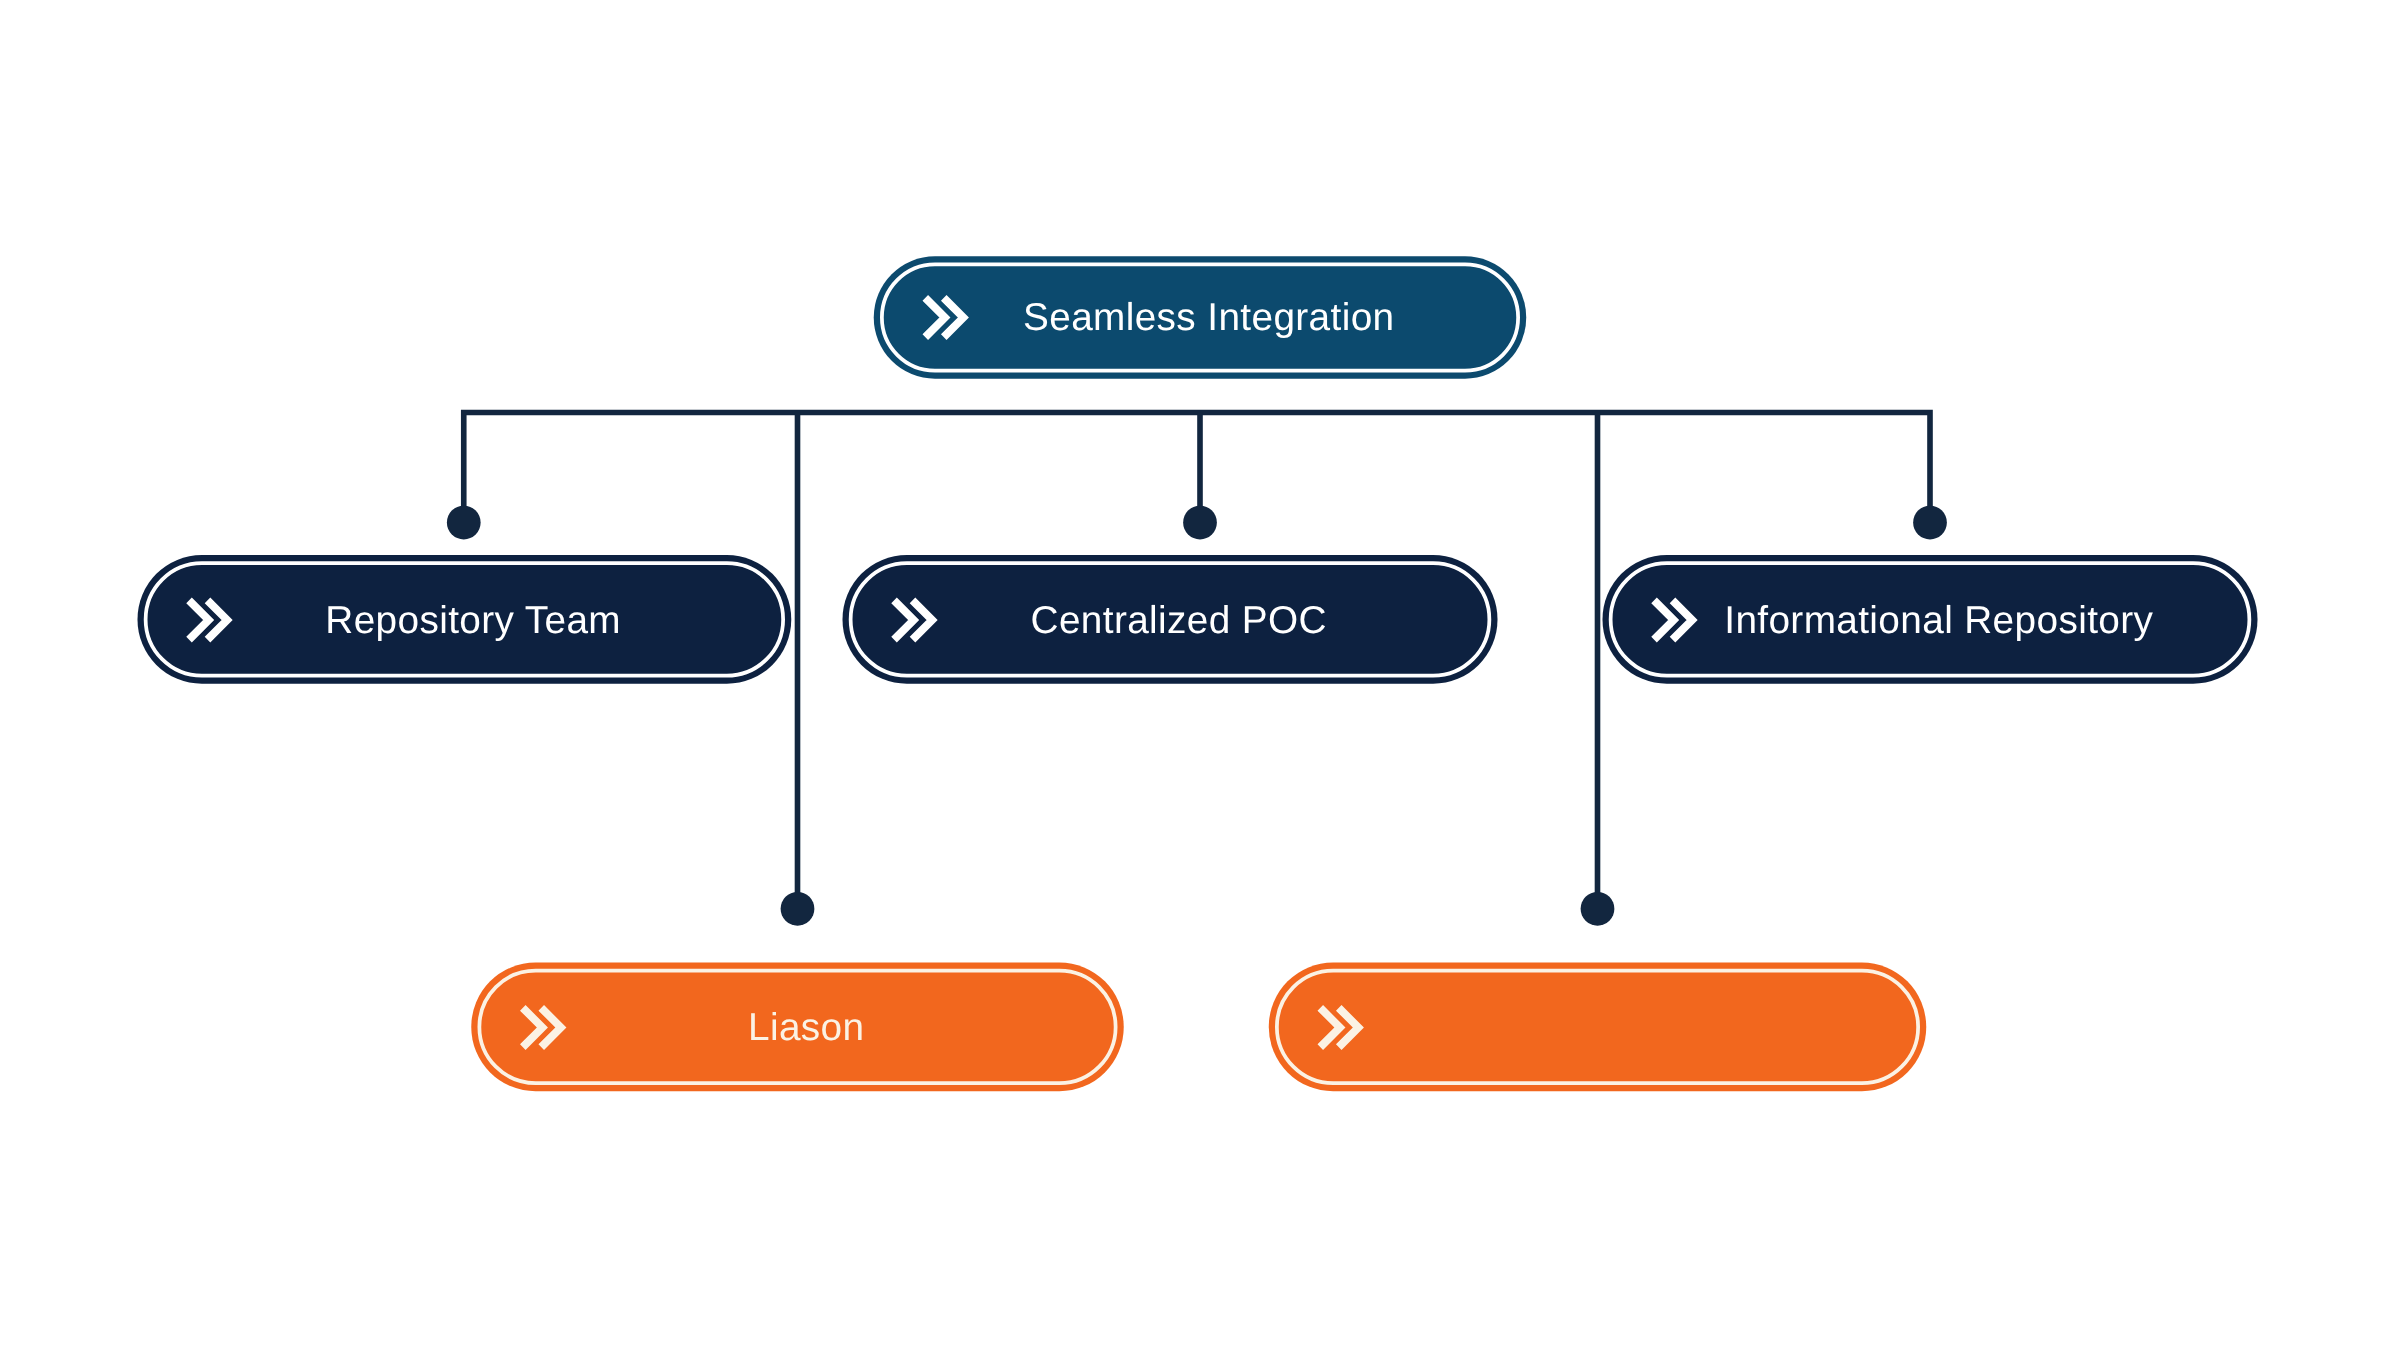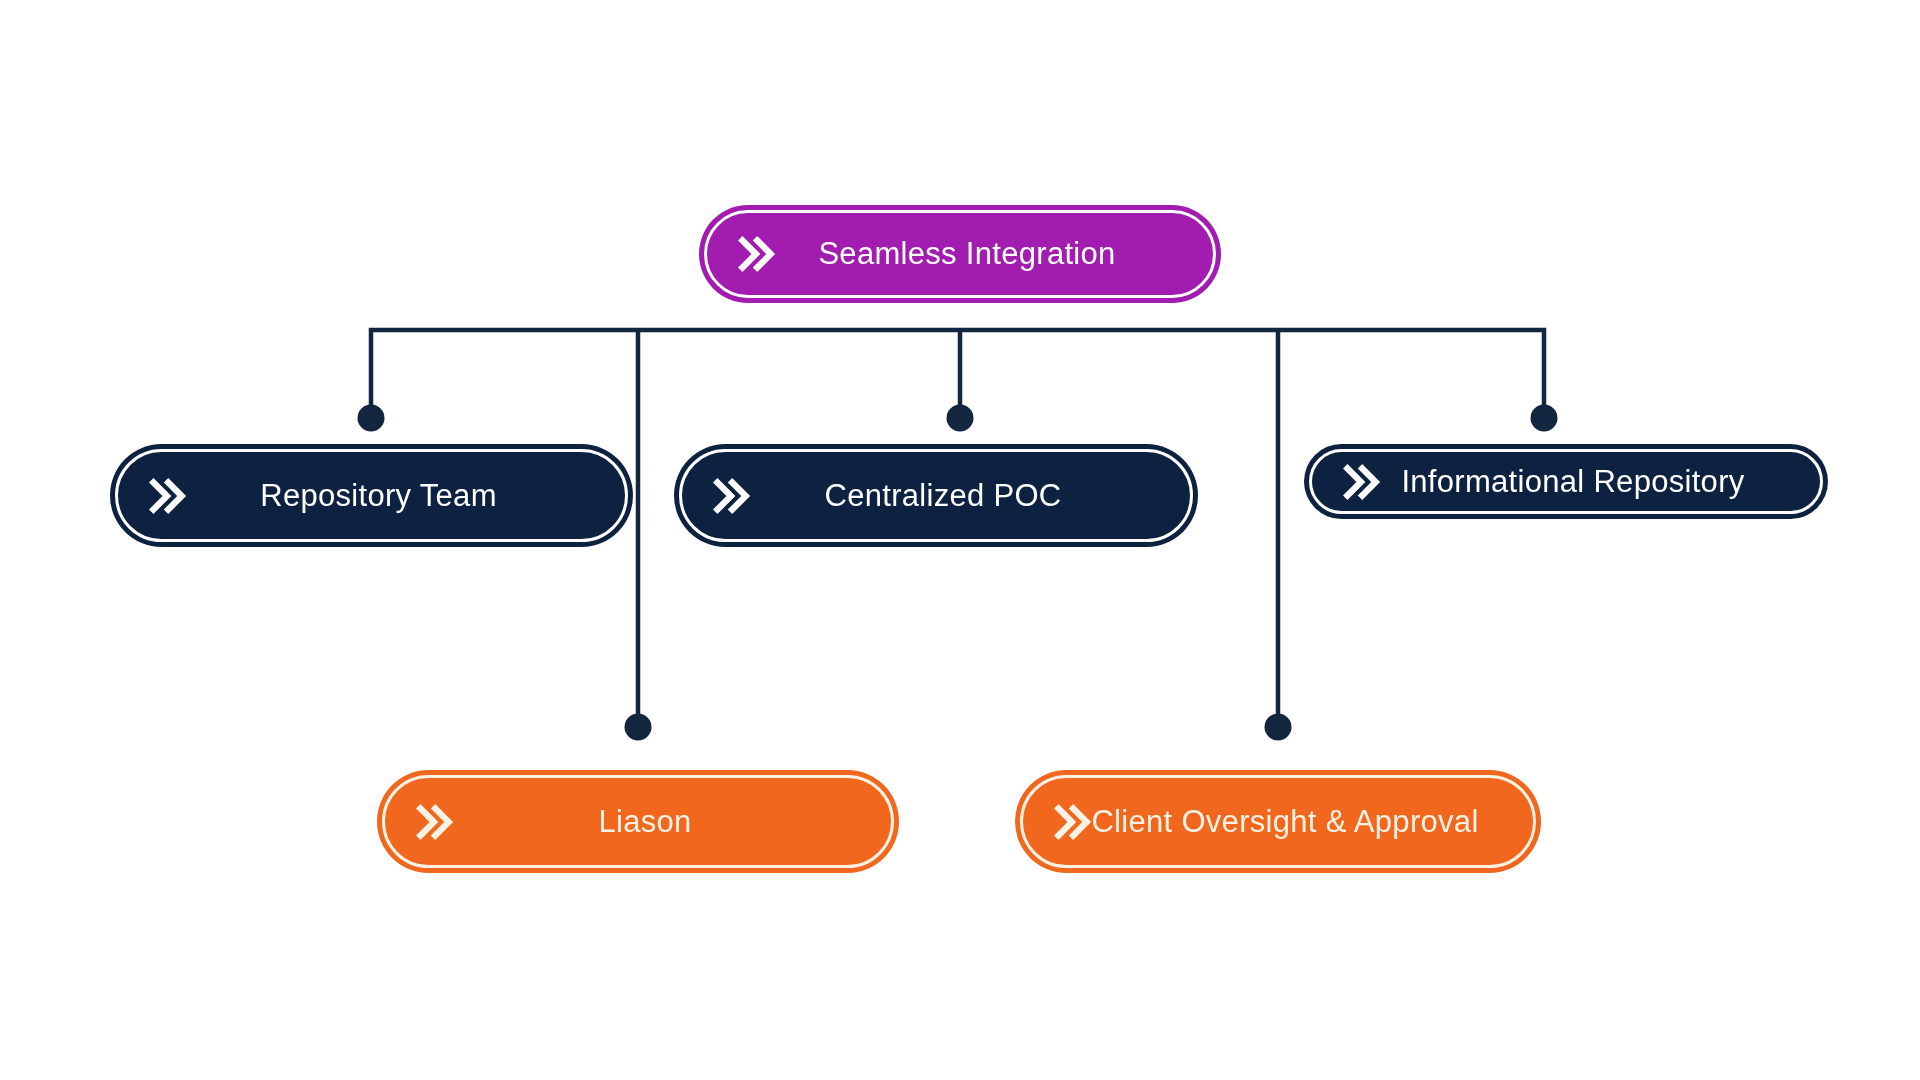"Seamless Integration" .pill.slate { background: #a21caf -> #0c4a6e }
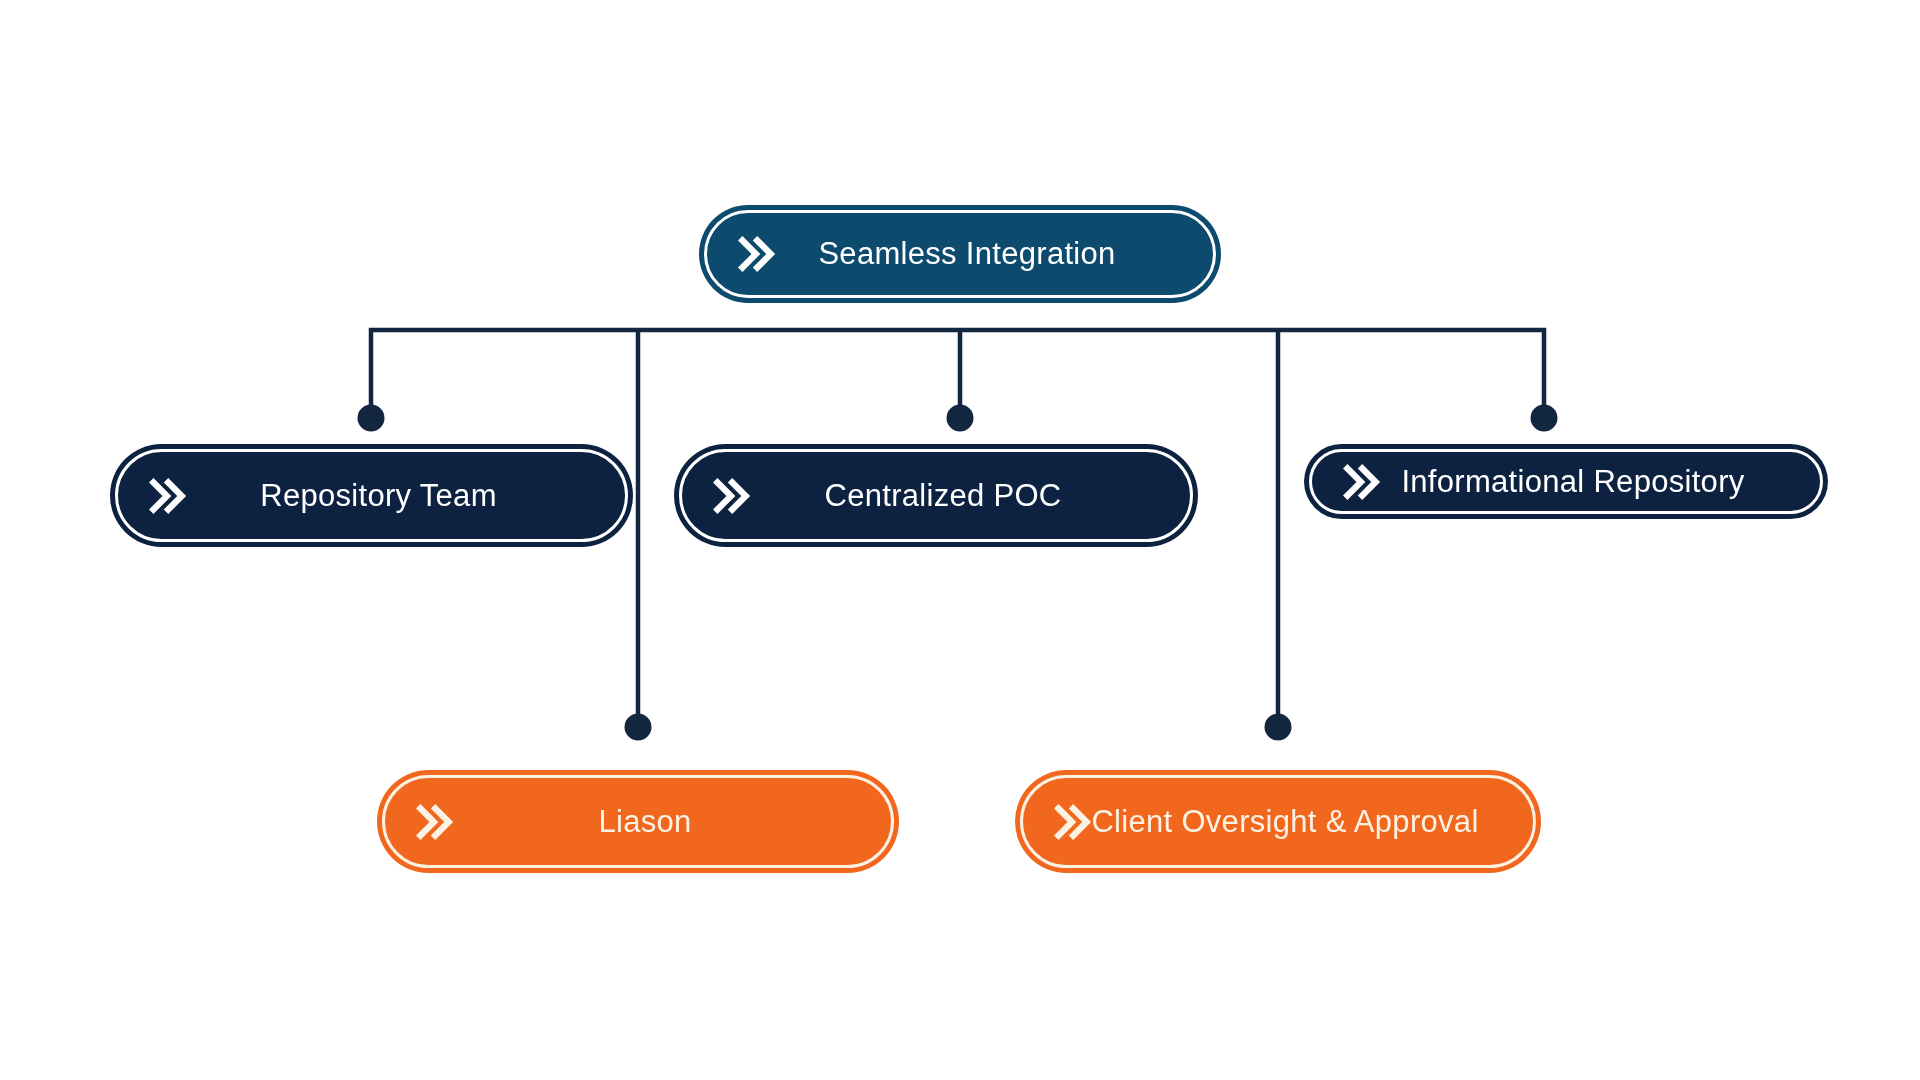"Informational Repository" #node-child-2 { height: 75px -> 103px; margin-left: 22px -> none }
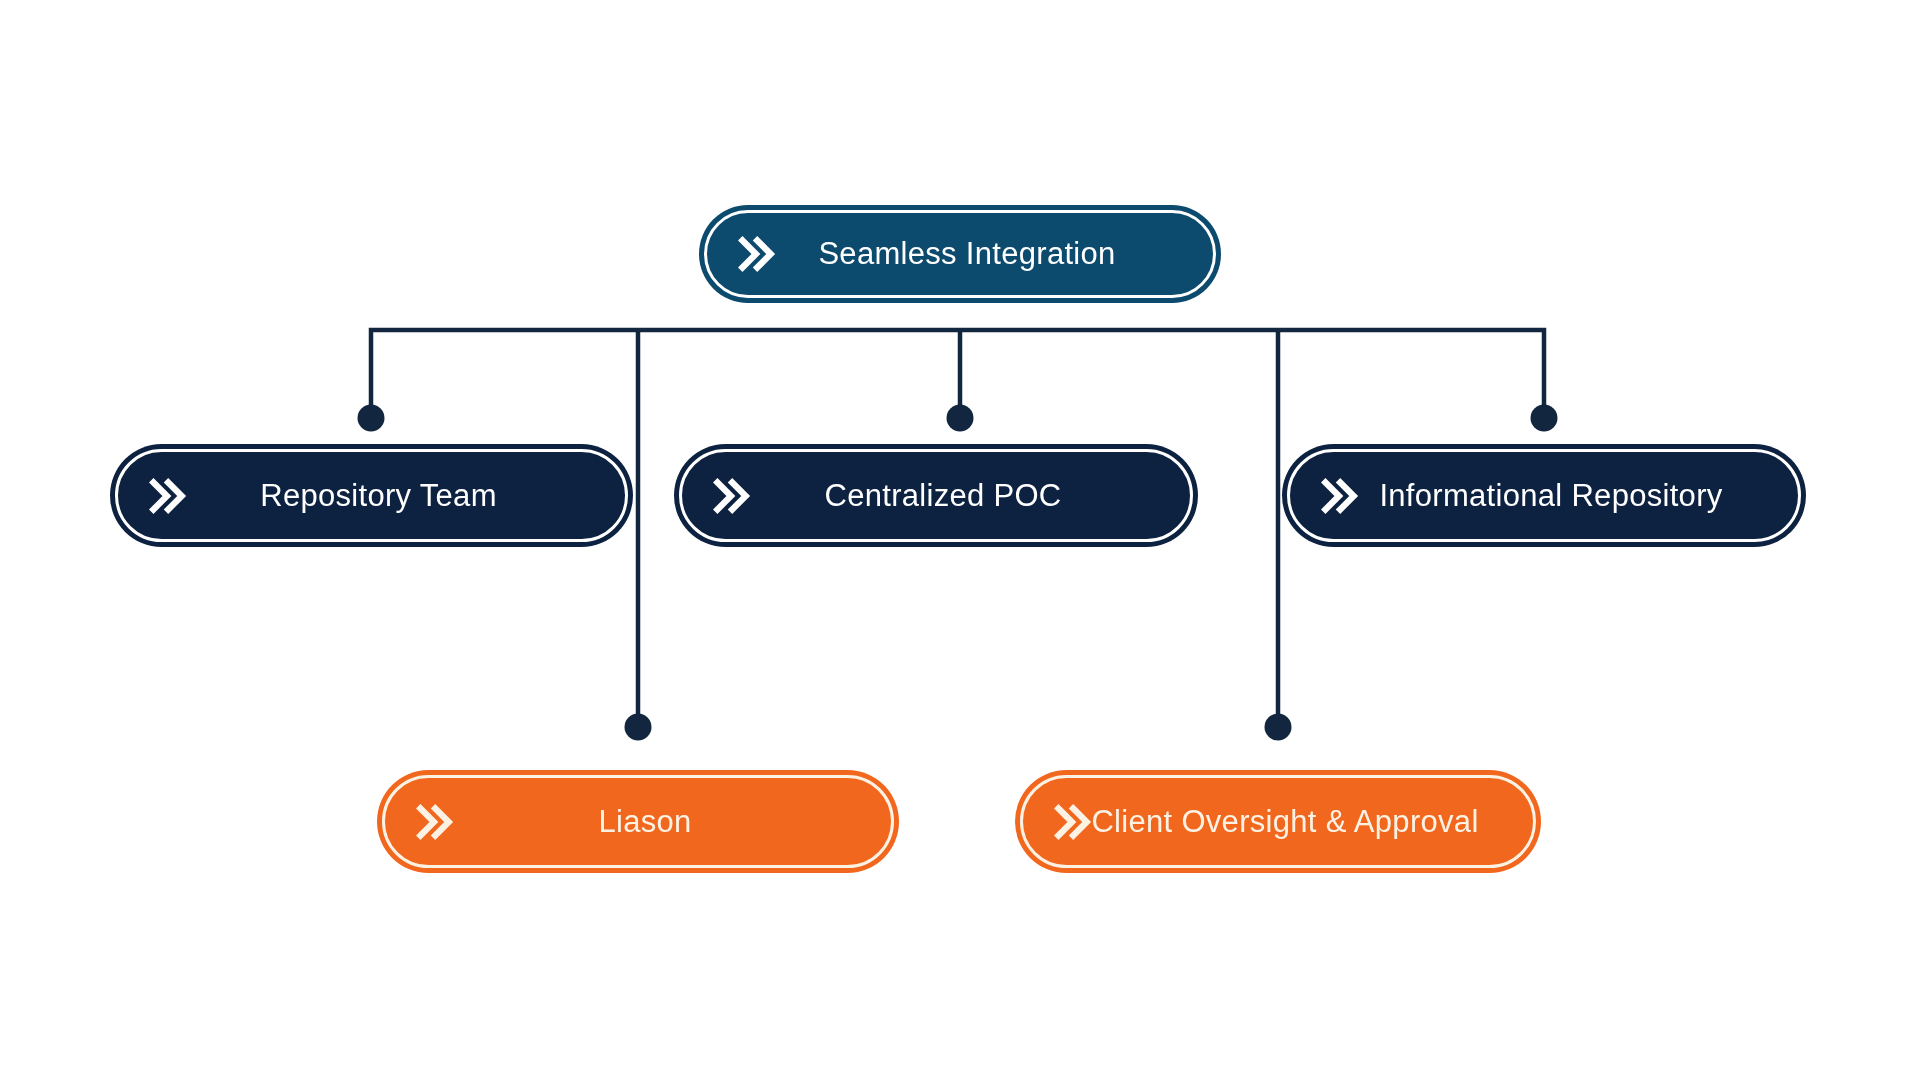"Client Oversight & Approval" span.label { html: <span>Client Oversight &amp; Approval</span> -> none }
